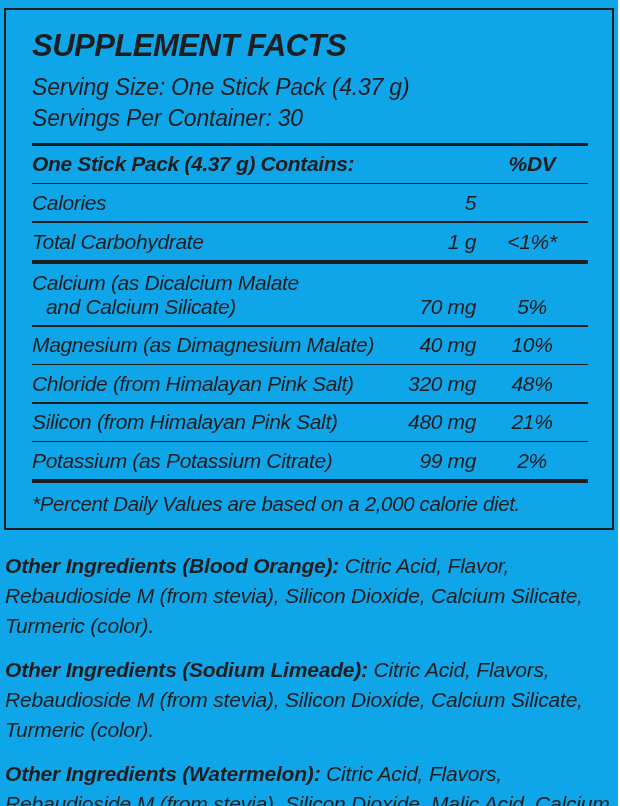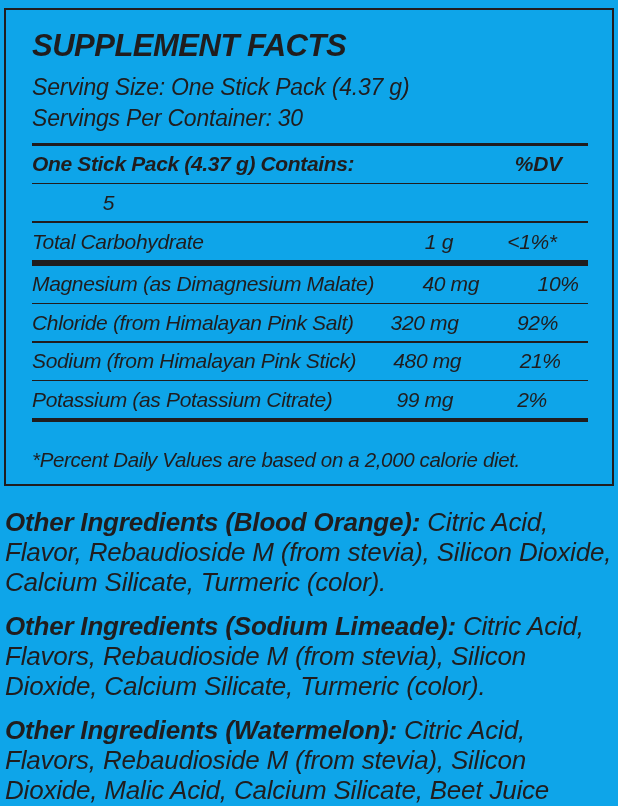"One Stick Pack (4.37 g)" .t-row { gap: 23px -> none }
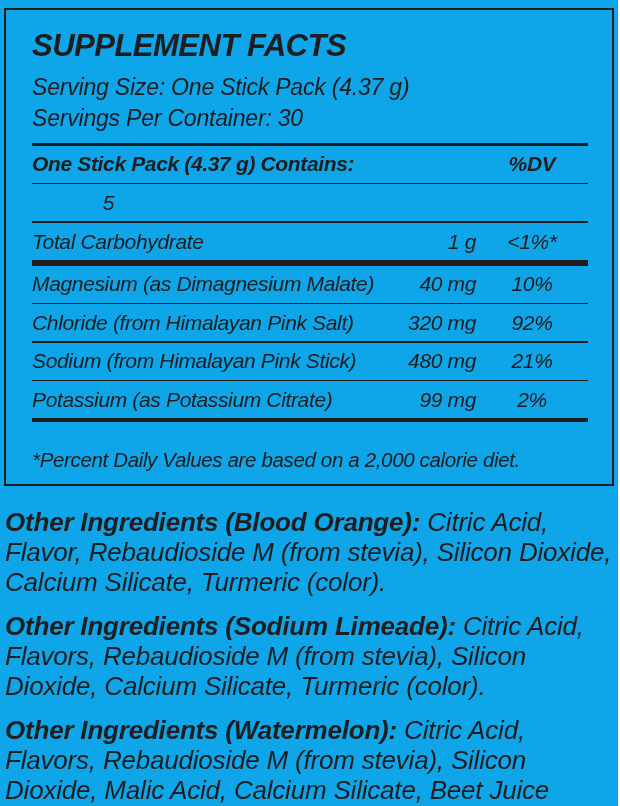"Calories" span.name { html: none -> <span>Calories</span> }
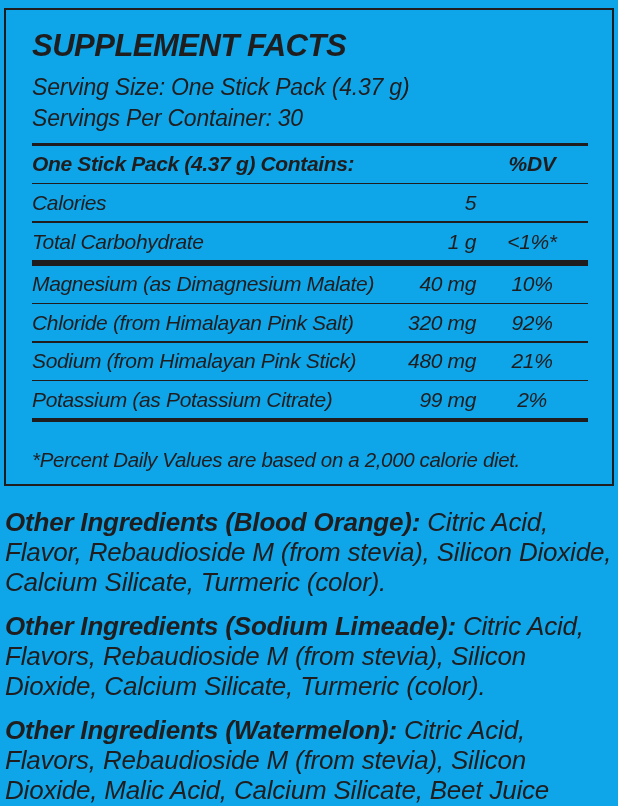"Calcium (as Dicalcium Malate" div.t-row { html: none -> <div> <span> <span>Calcium (as Dicalcium Malate</span> <span>and Calcium Silicate)</span> </span> <span>70 mg</span> <span>5%</span> </div> }
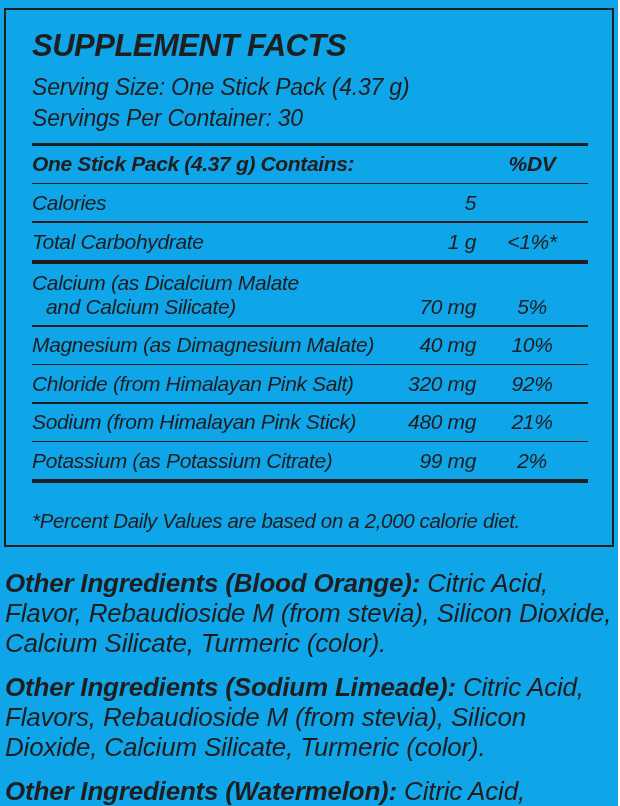"92%" span.dv { text: 92% -> 48% }
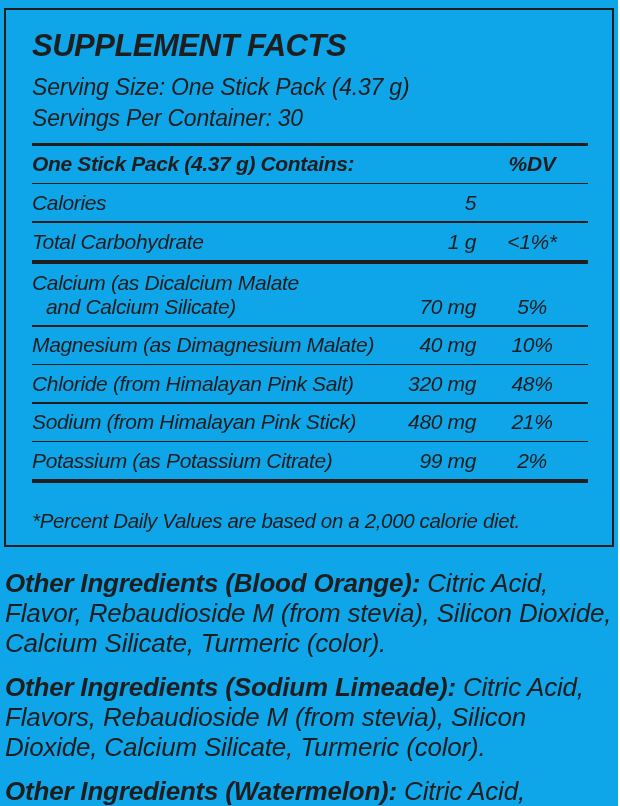"Sodium (from Himalayan Pink Stick)" span.name { text: Sodium (from Himalayan Pink Stick -> Silicon (from Himalayan Pink Salt }
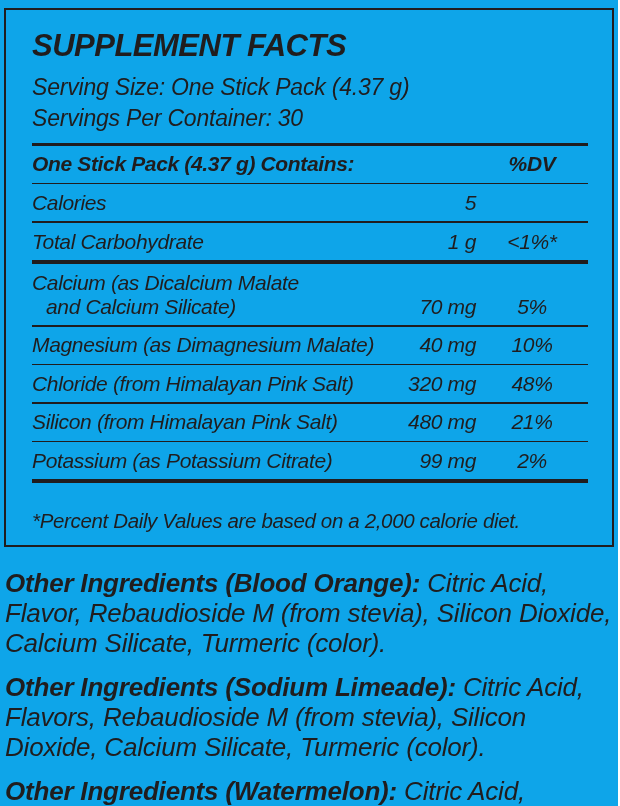"*Percent Daily Values are based" .footnote { padding-top: 26px -> 9px }
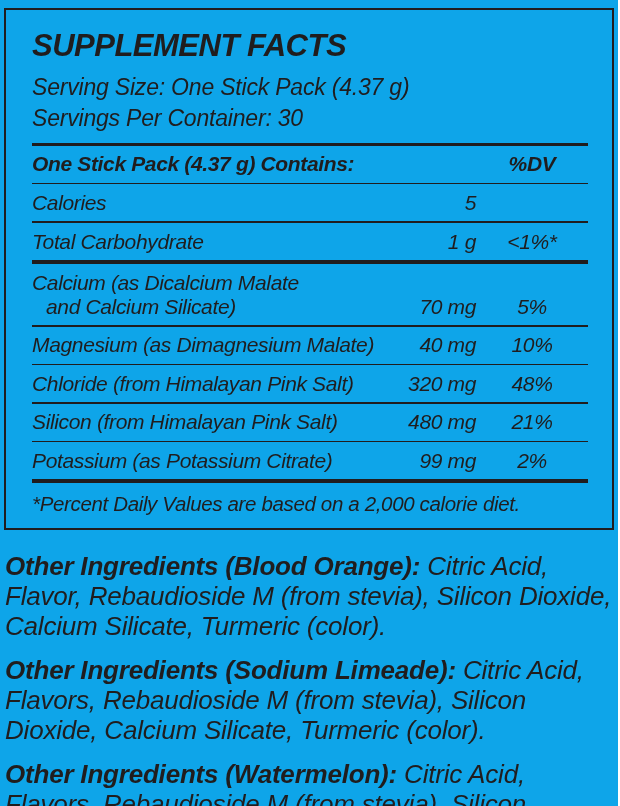"Other Ingredients (Blood Orange): Citric" .ingredients p { font-size: 26px -> 21px }
